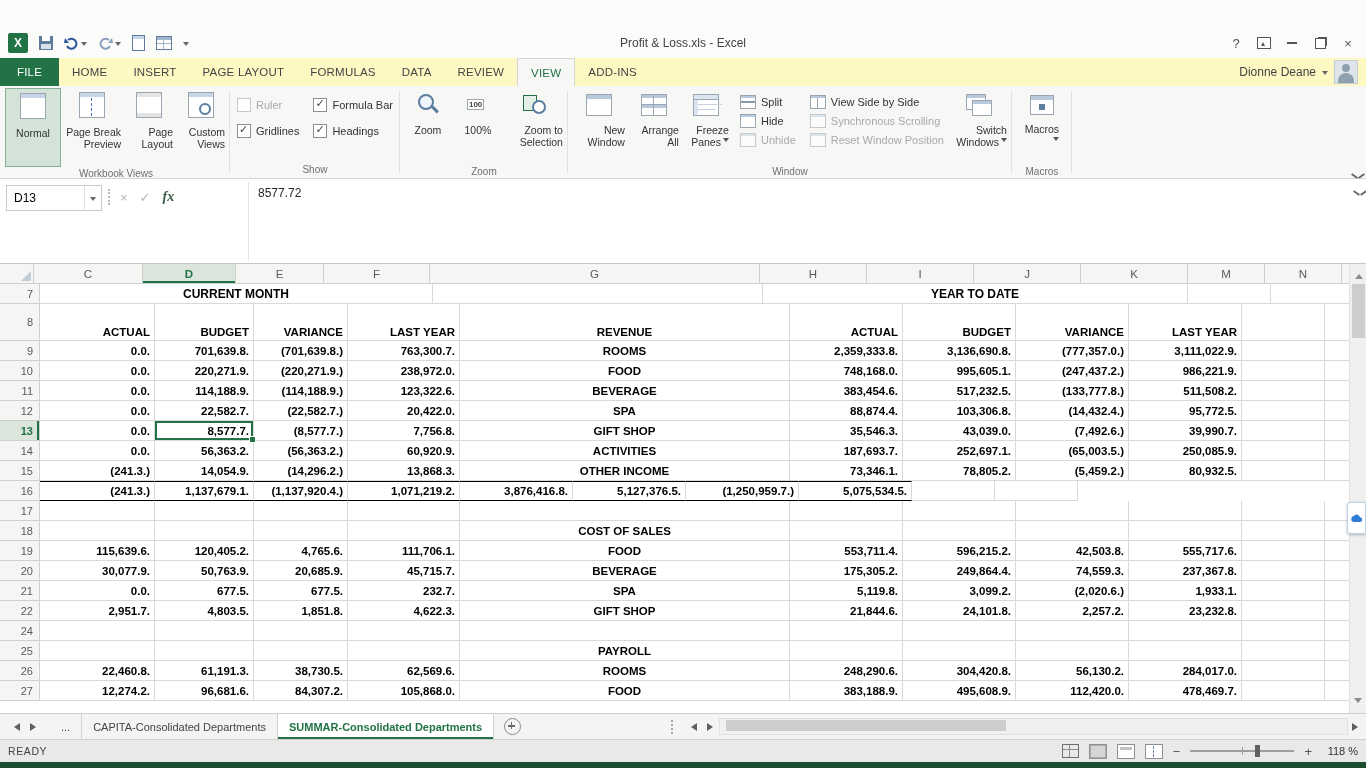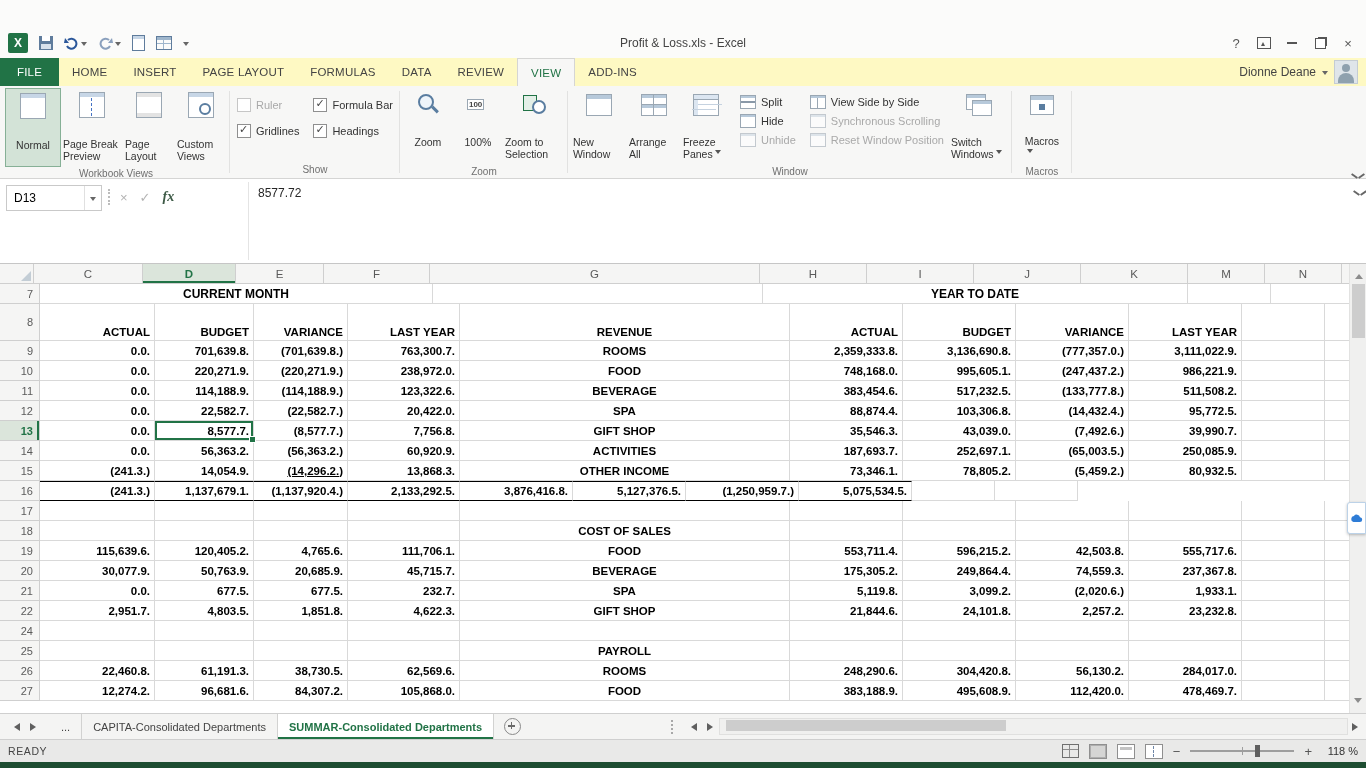"Normal" .bigbtn .lbl { margin-top: 20px -> 8px; text-align: left -> right }
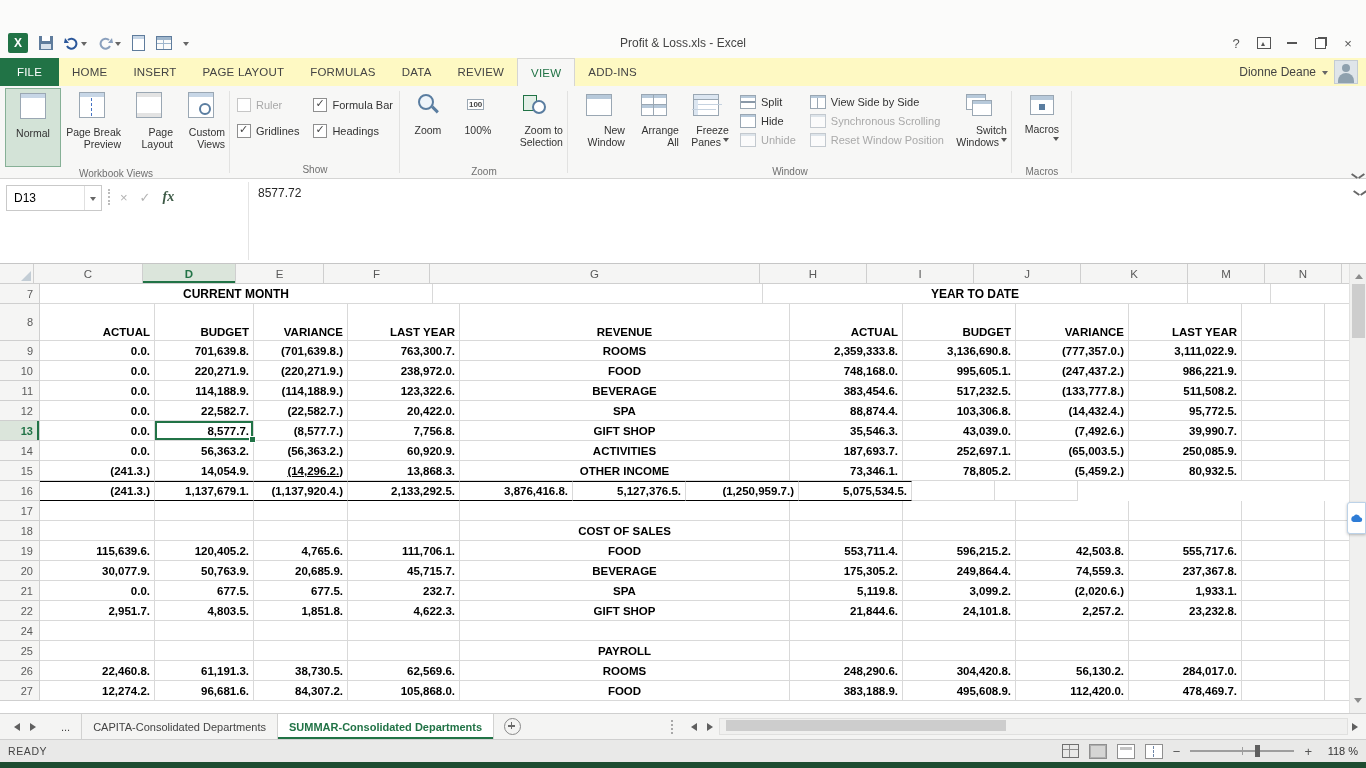"(14,296.2.)" div.cell { text-decoration: underline -> none }
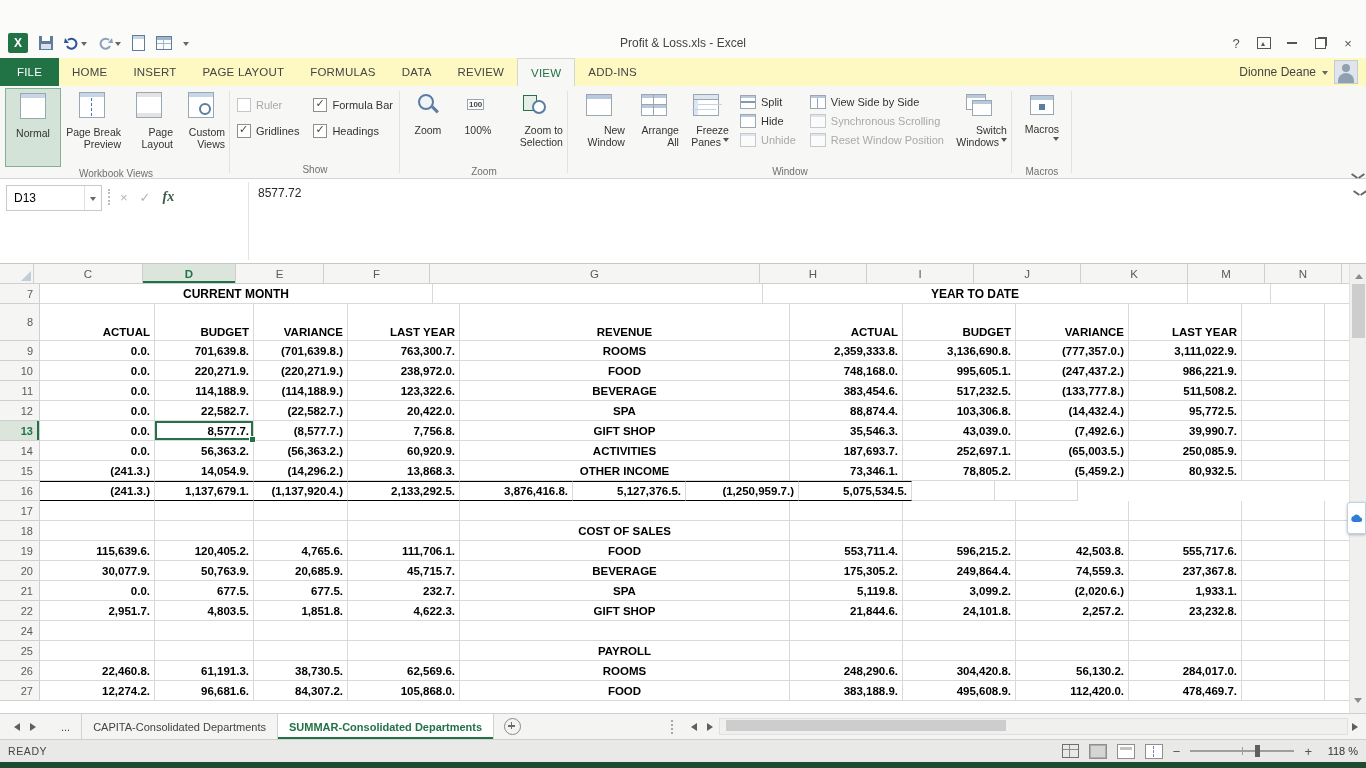"2,133,292.5." div.cell { text: 2,133,292.5 -> 1,071,219.2 }
